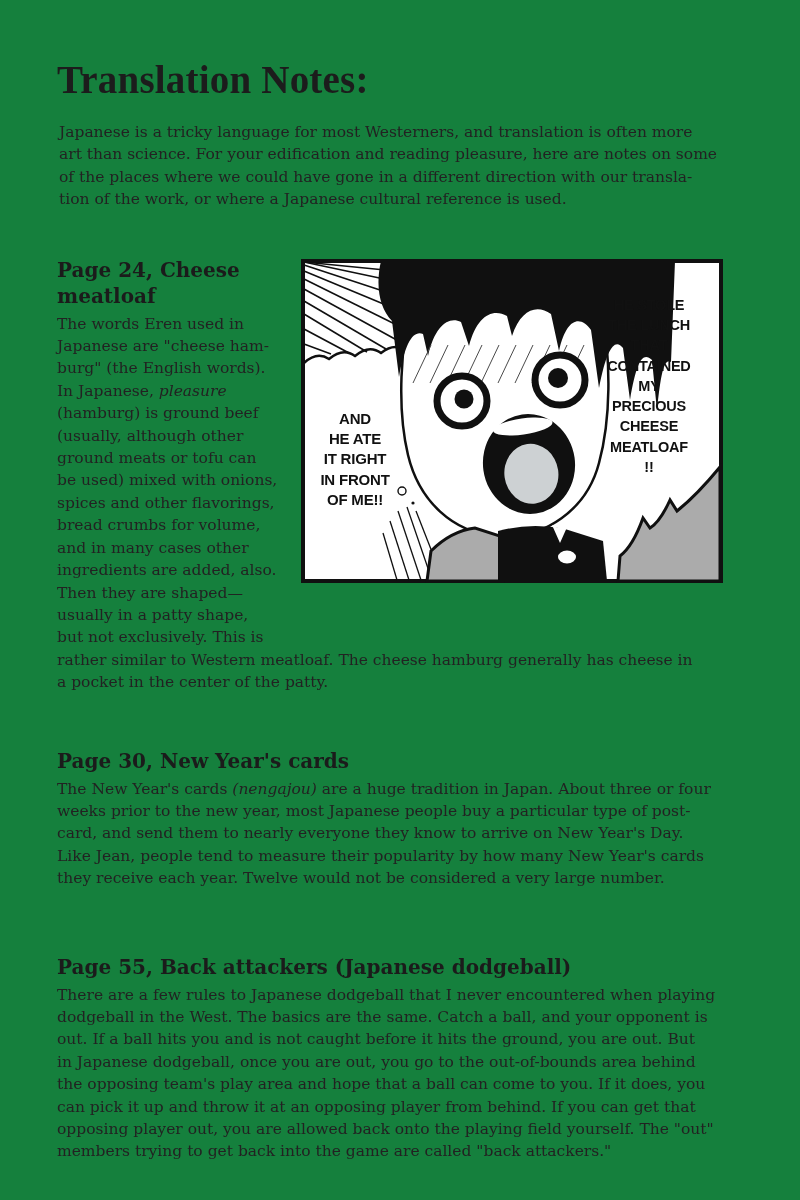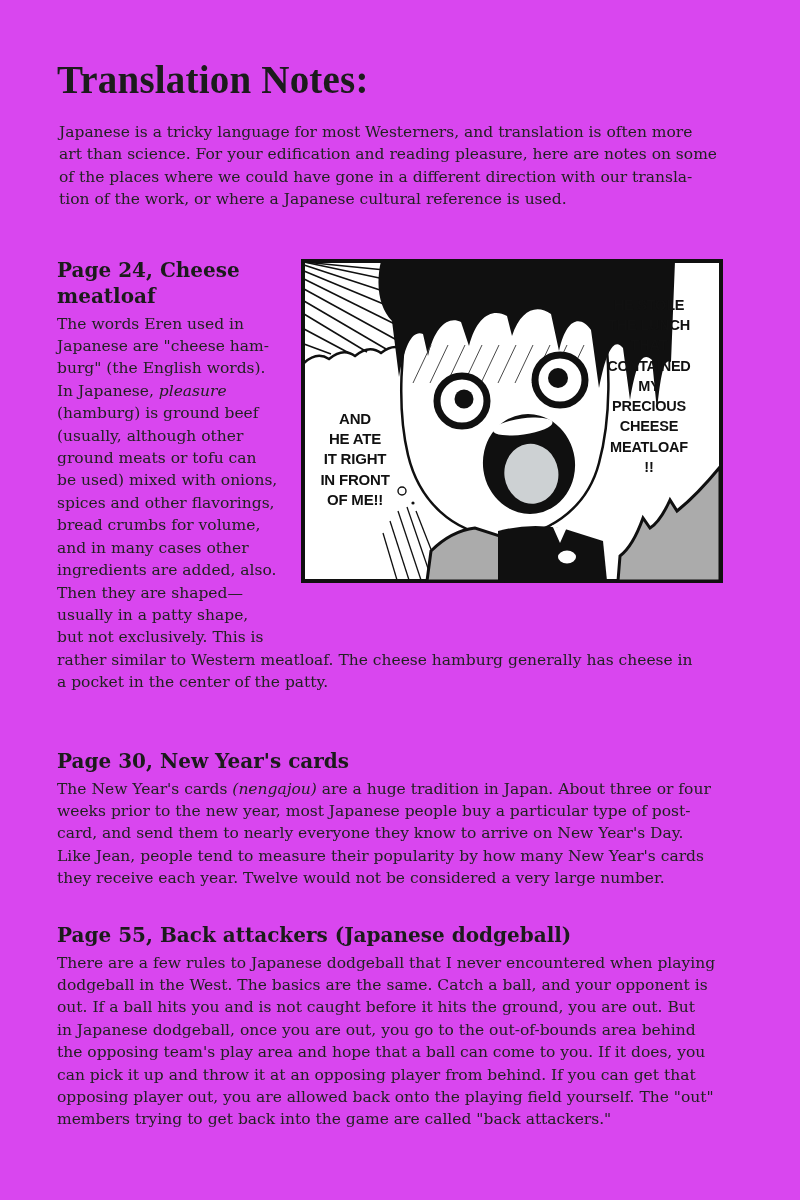"Translation Notes:" .page { background: #d946ef -> #15803d }
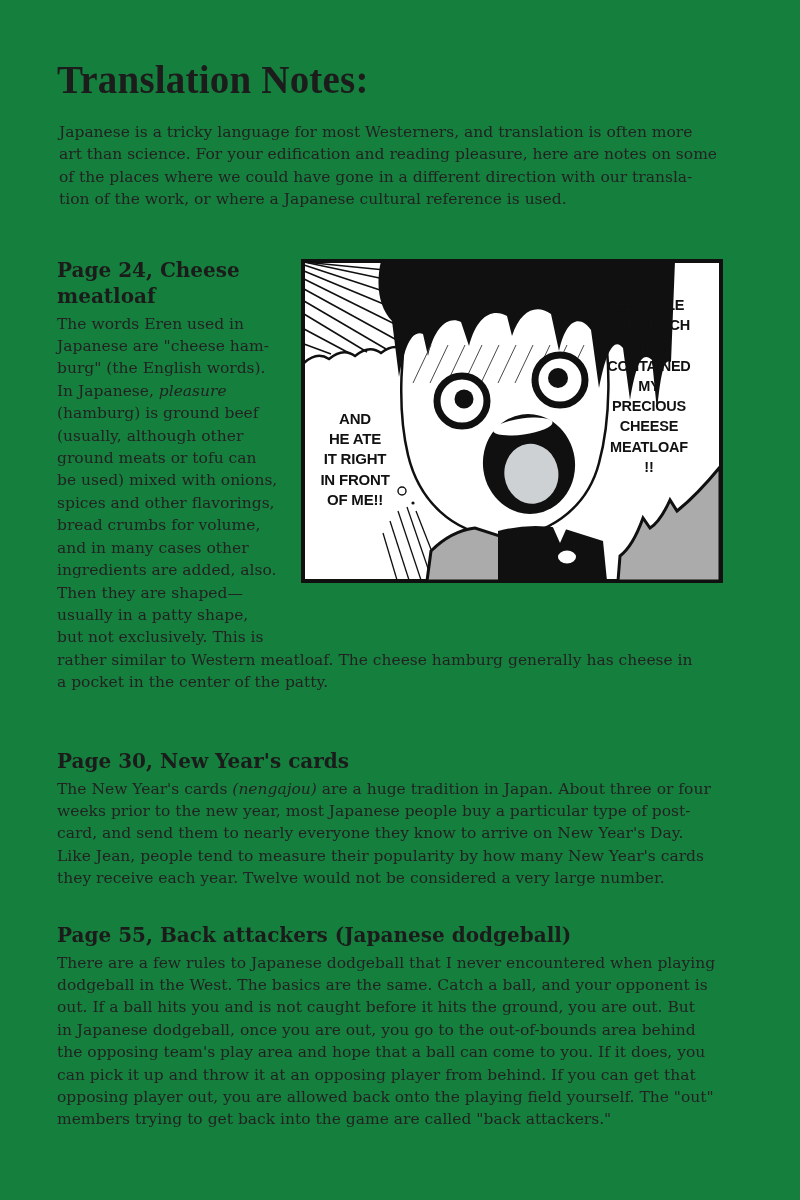"Page 55, Back attackers (Japanese" .sec55 { margin-top: 32px -> 64px }
